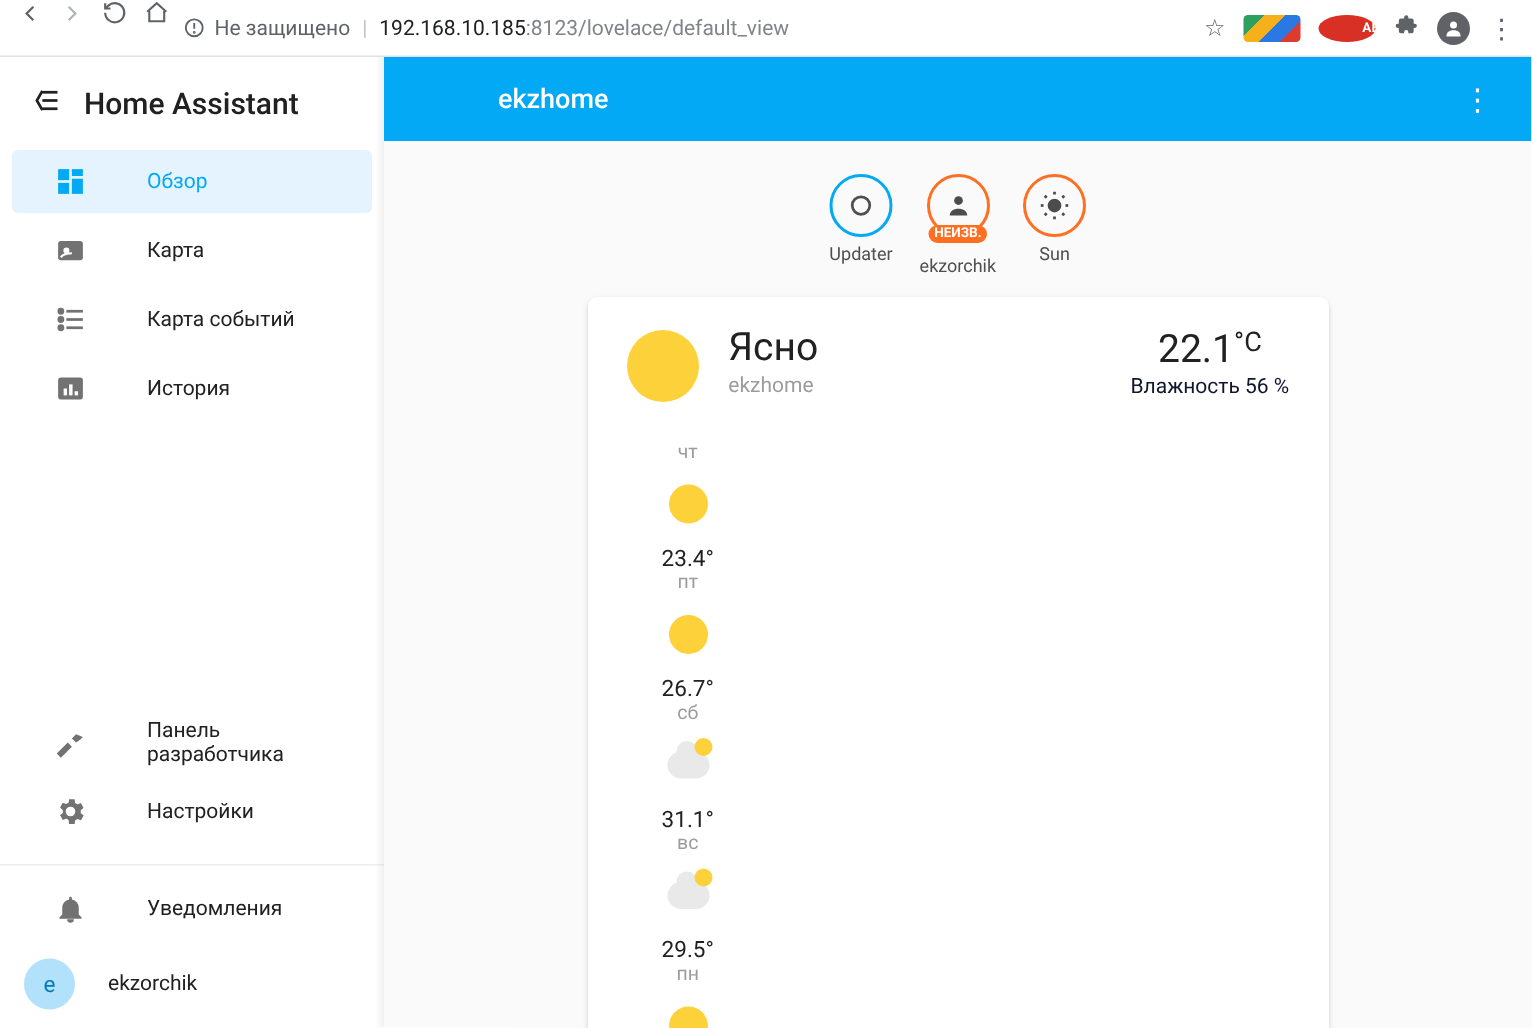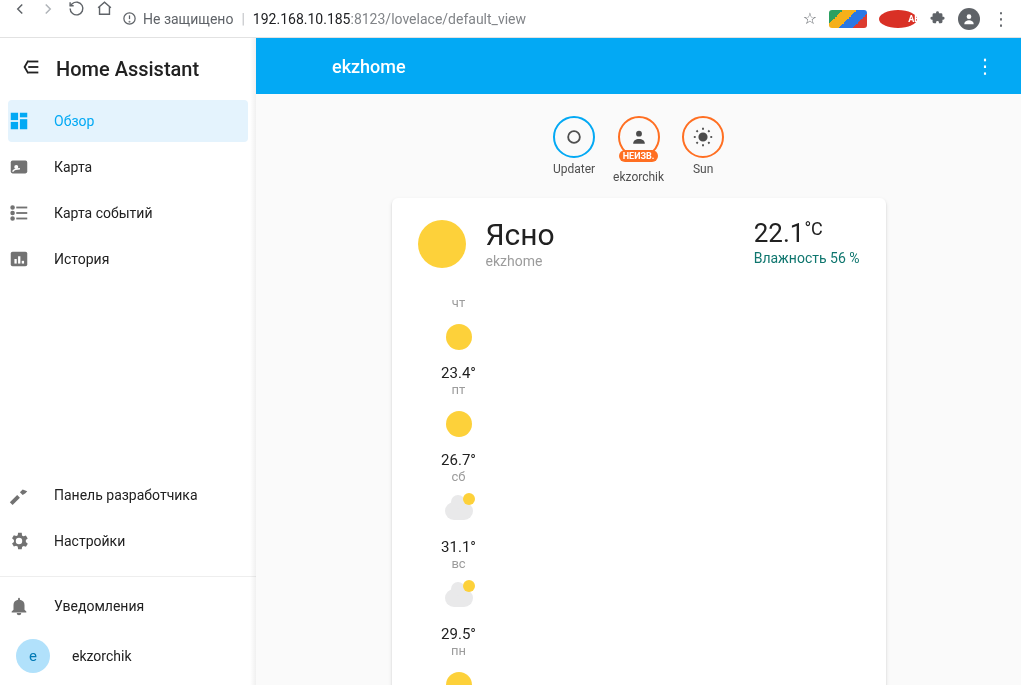"Обзор" .sb-item { gap: 24px -> 40px; padding: 0 0 -> 0 28px }
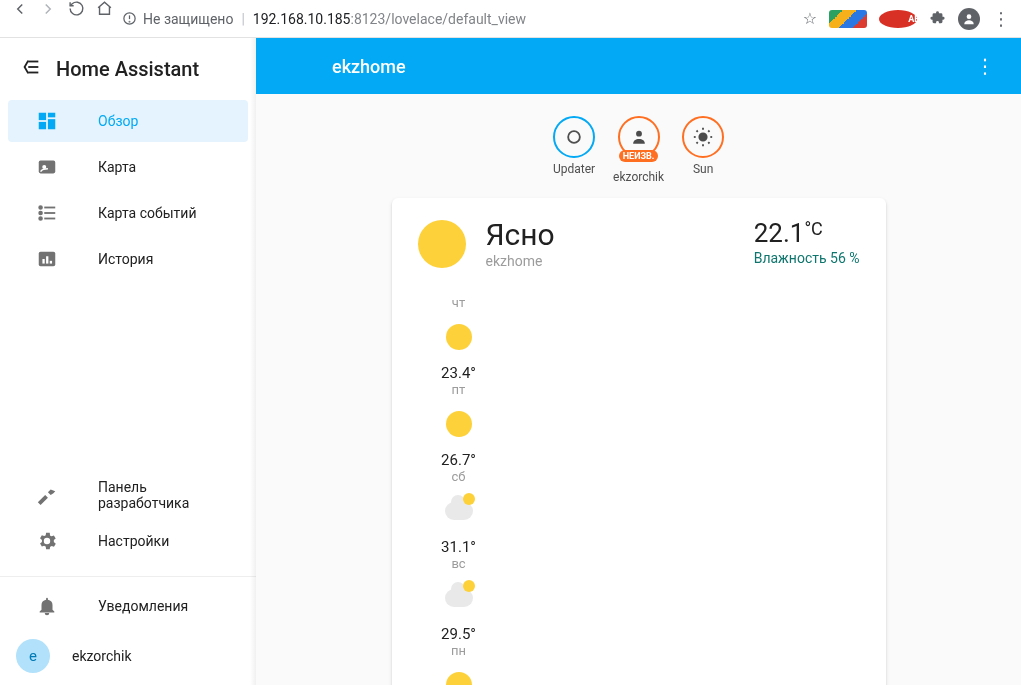"Ясно" .w-title { font-size: 30px -> 26px }
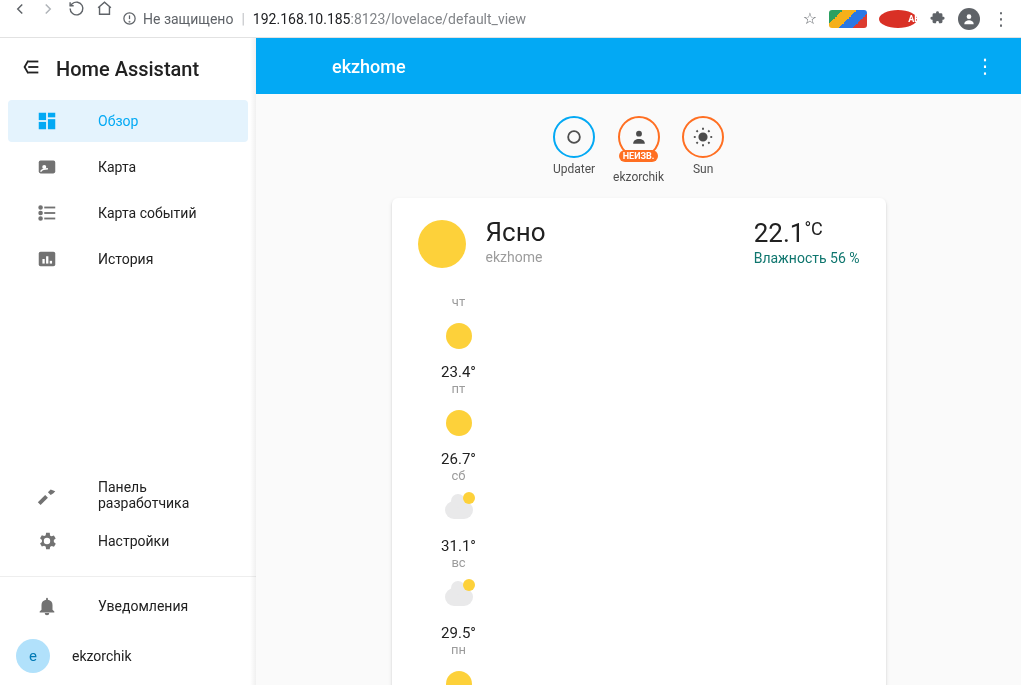"22.1°C" .w-right { text-align: left -> center }
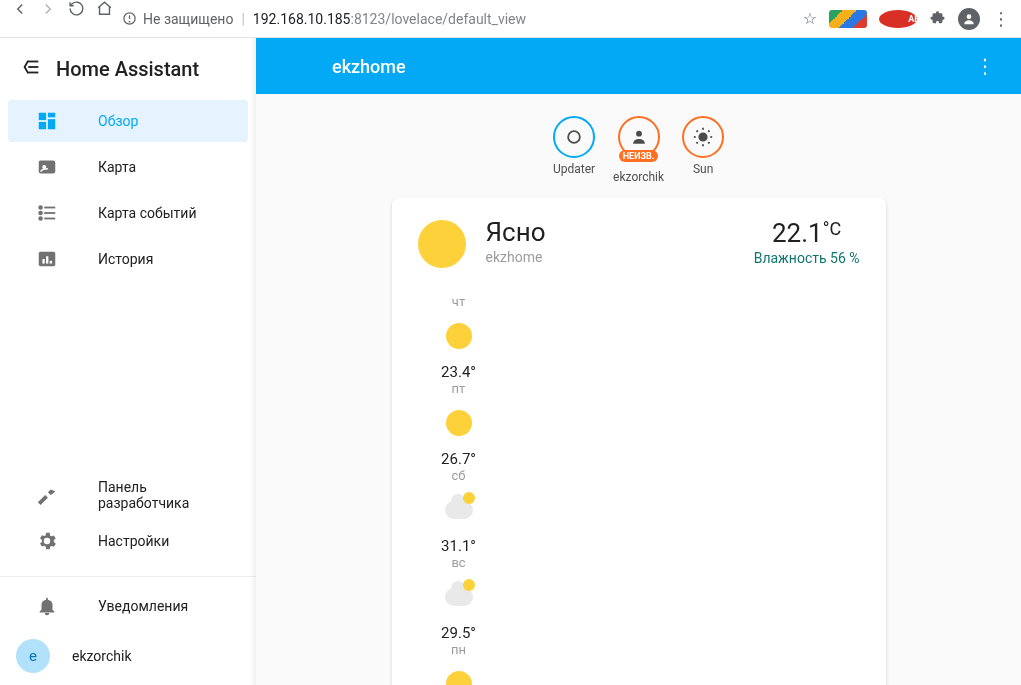"Влажность 56 %" .w-hum { color: #0f766e -> #0f172a }
